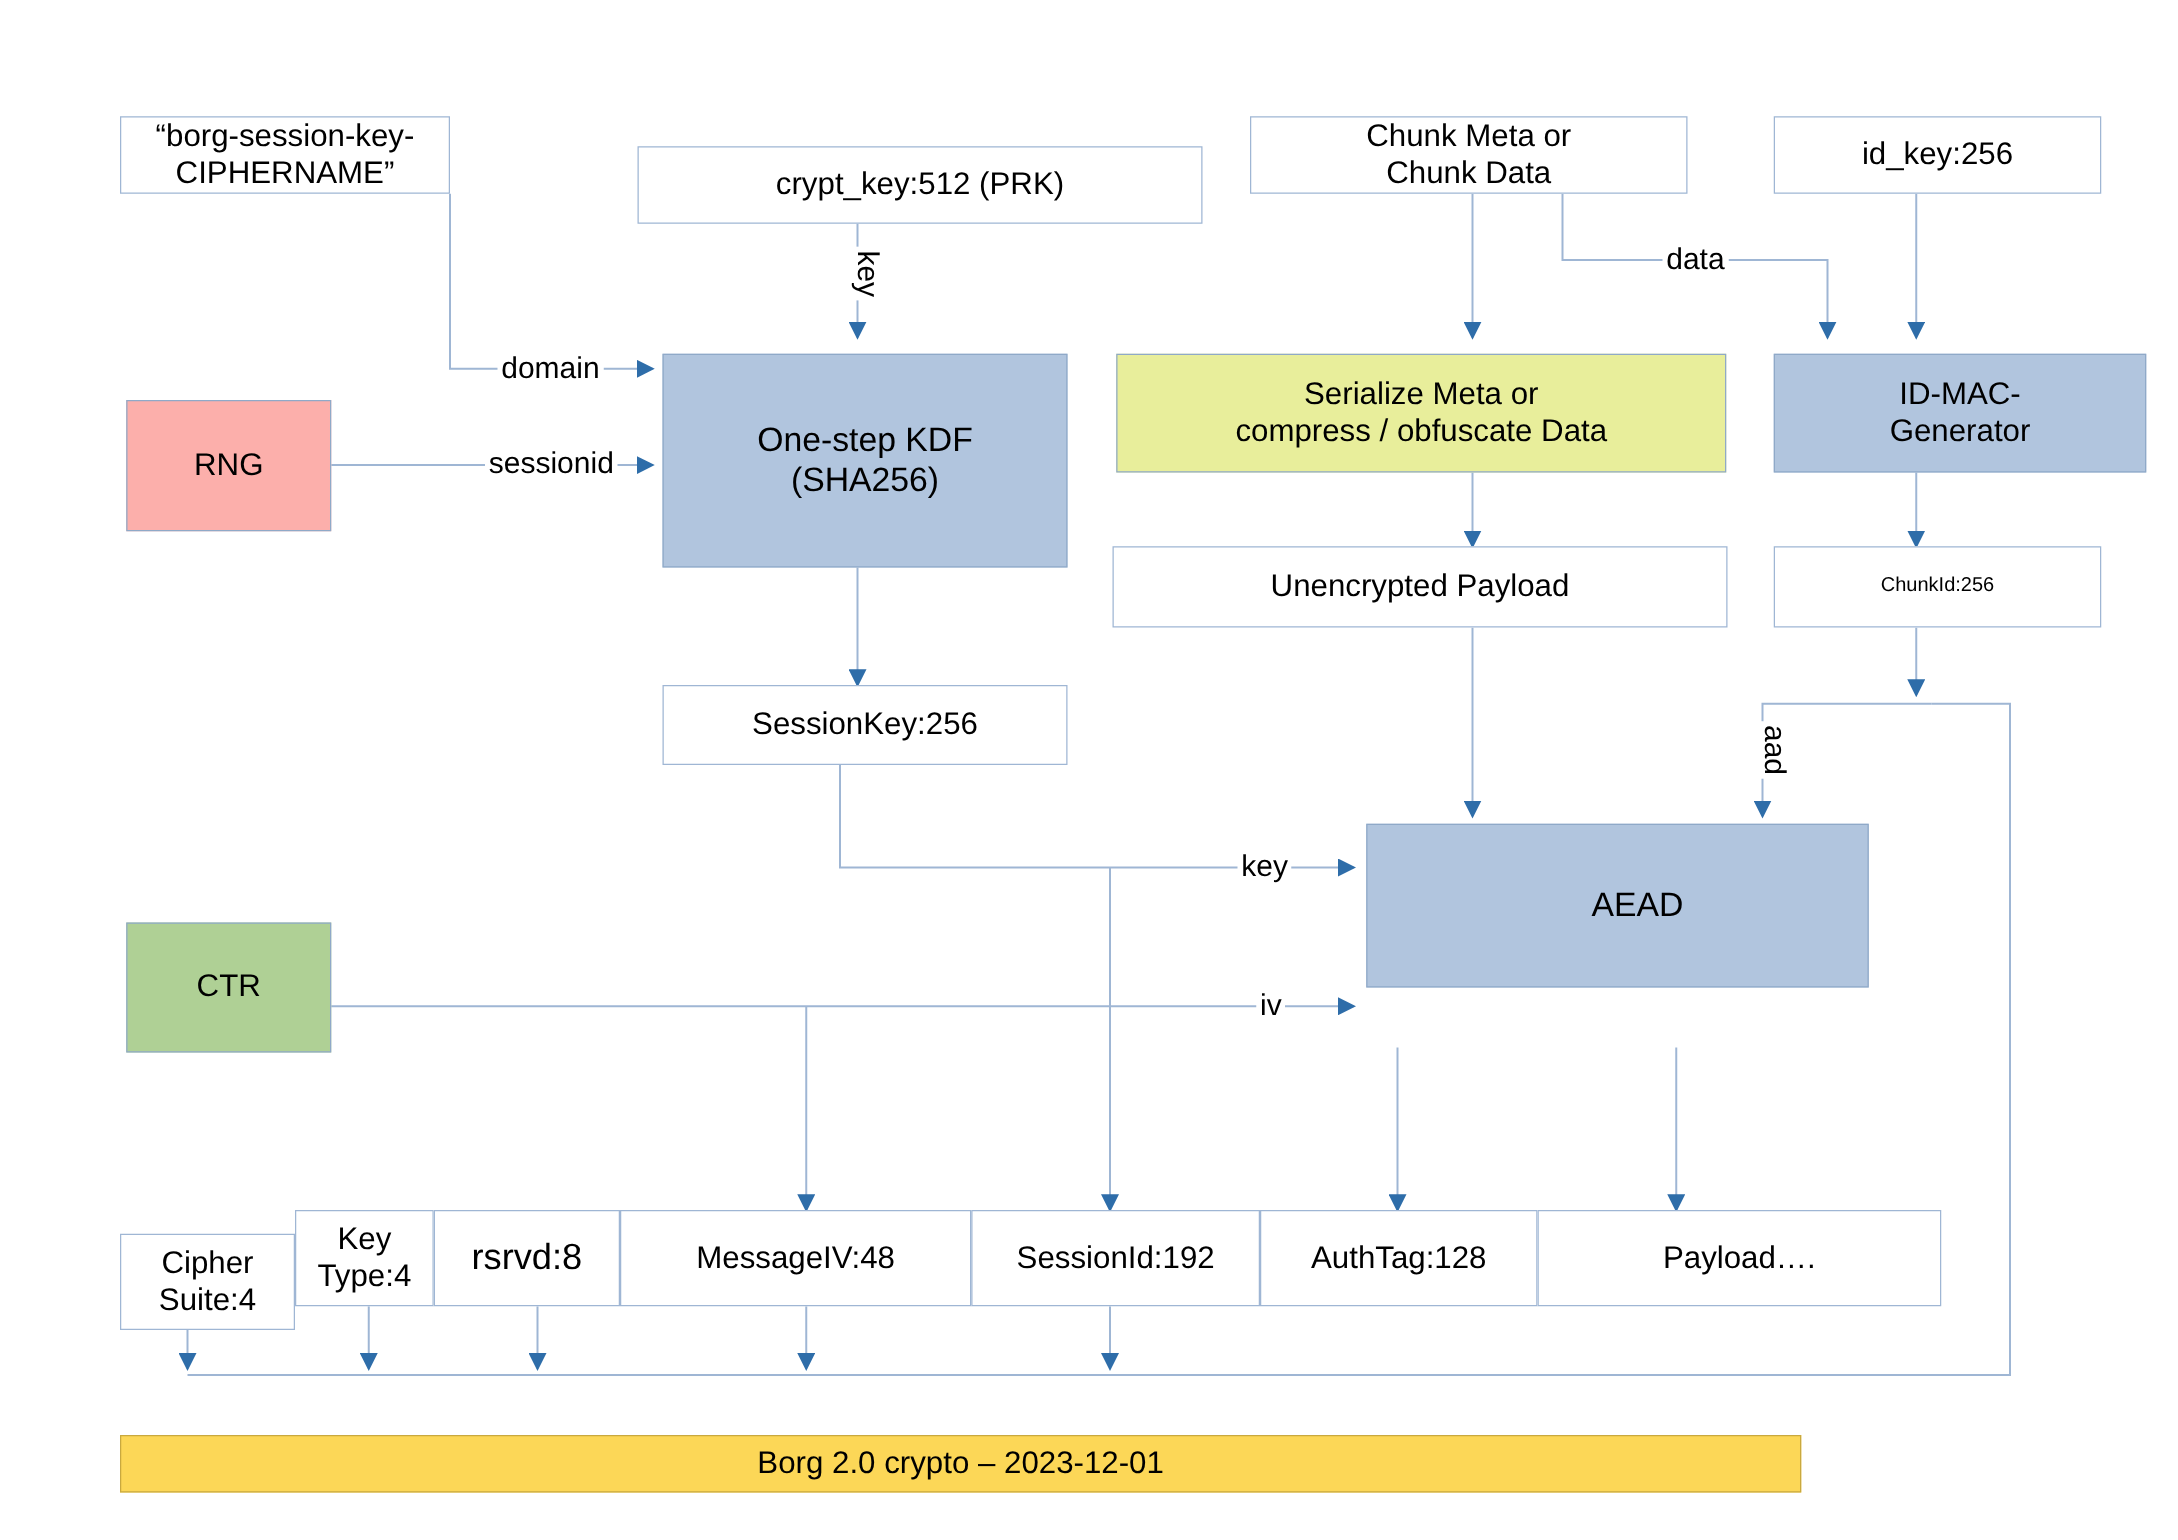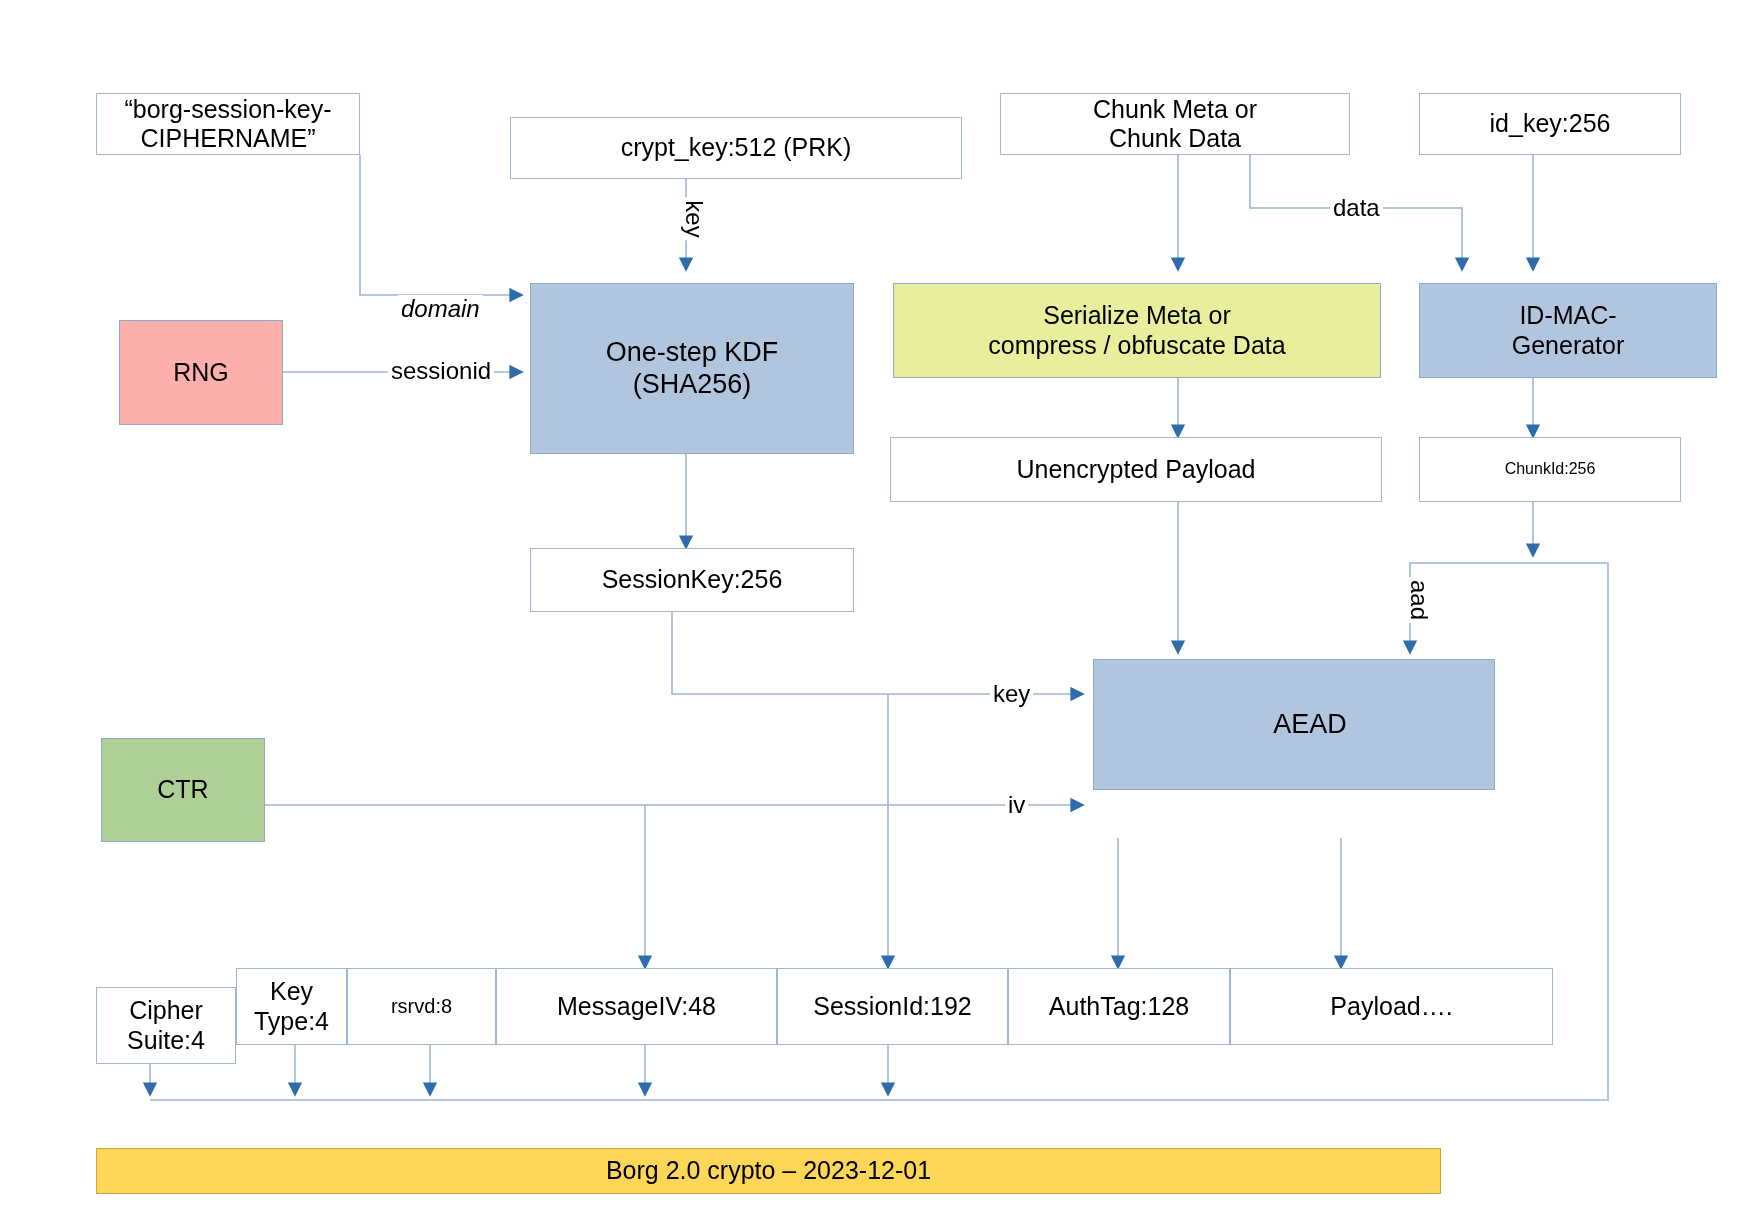"domain" div.elbl { font-style: italic -> none; top: 295px -> 281px }
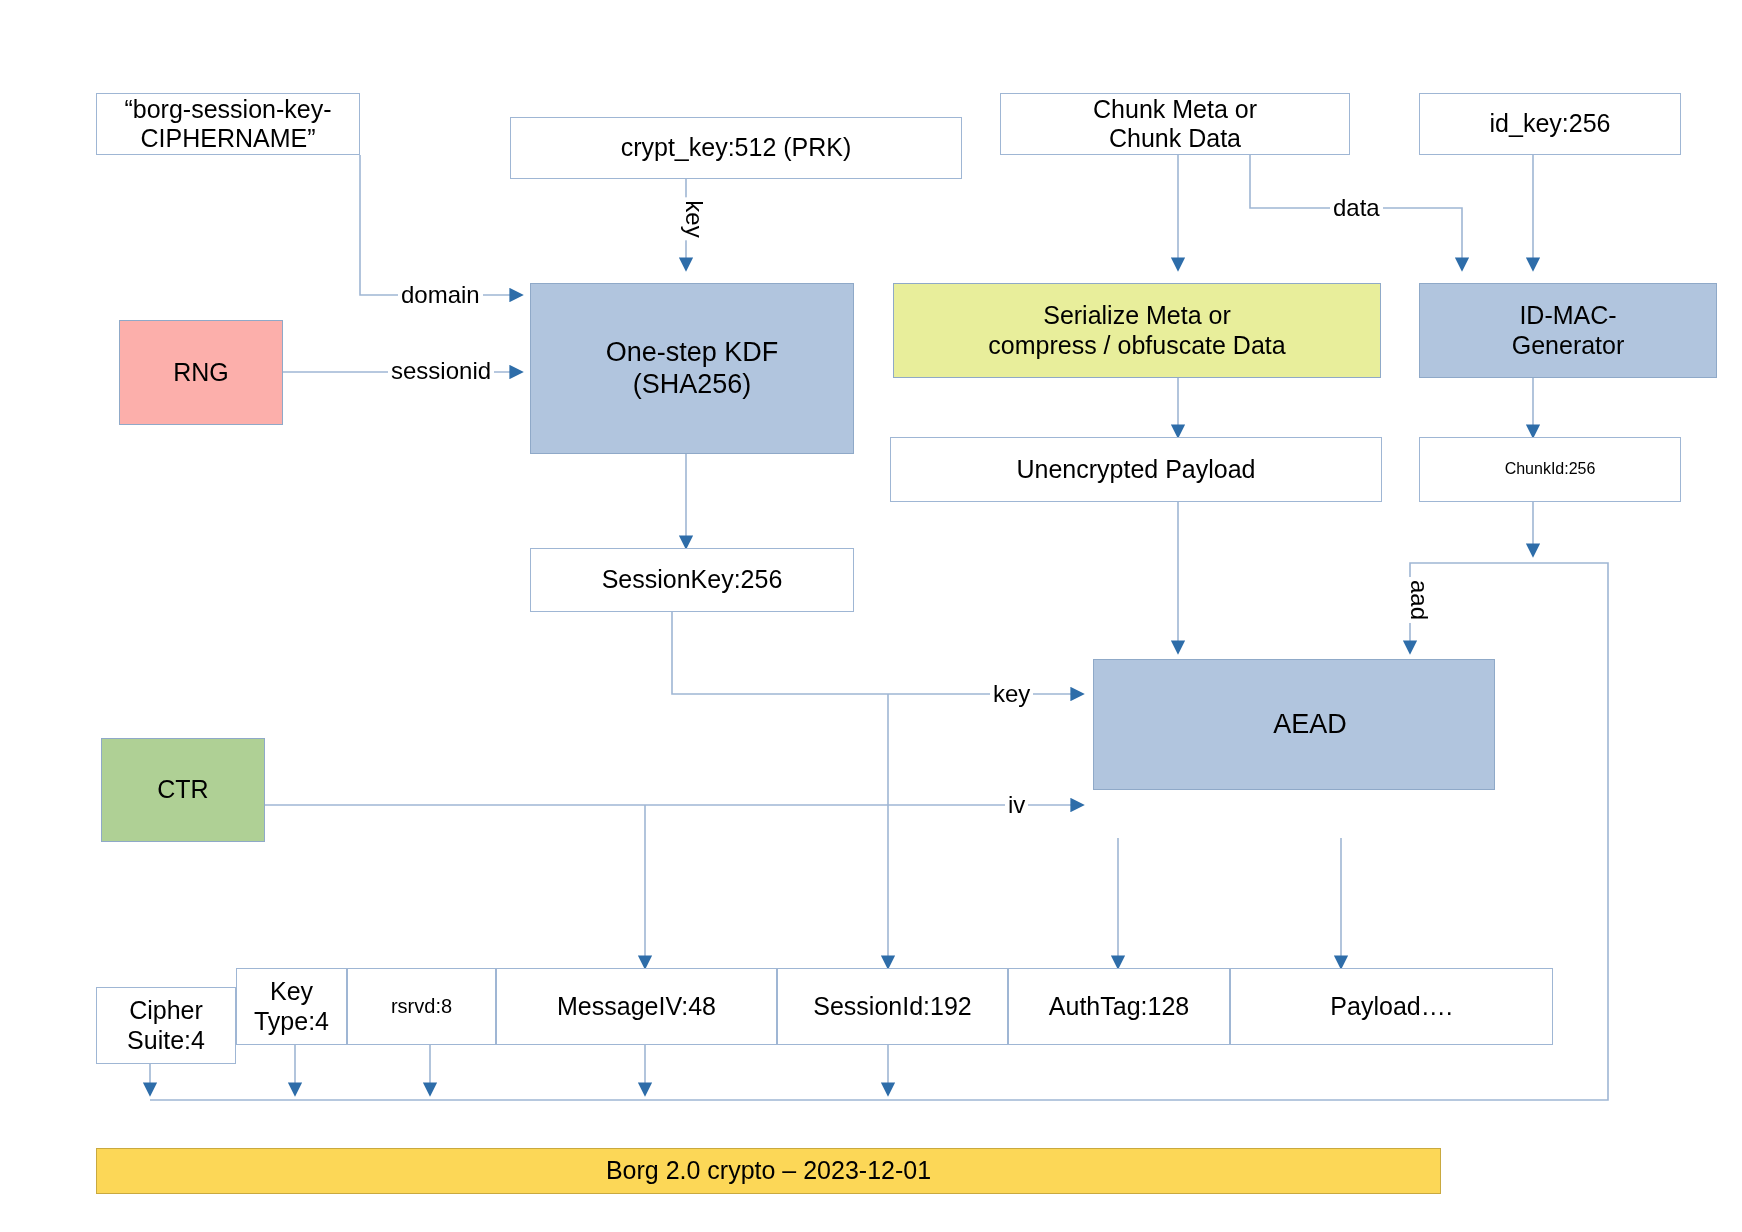"RNG" .red { margin-left: 18px -> none }
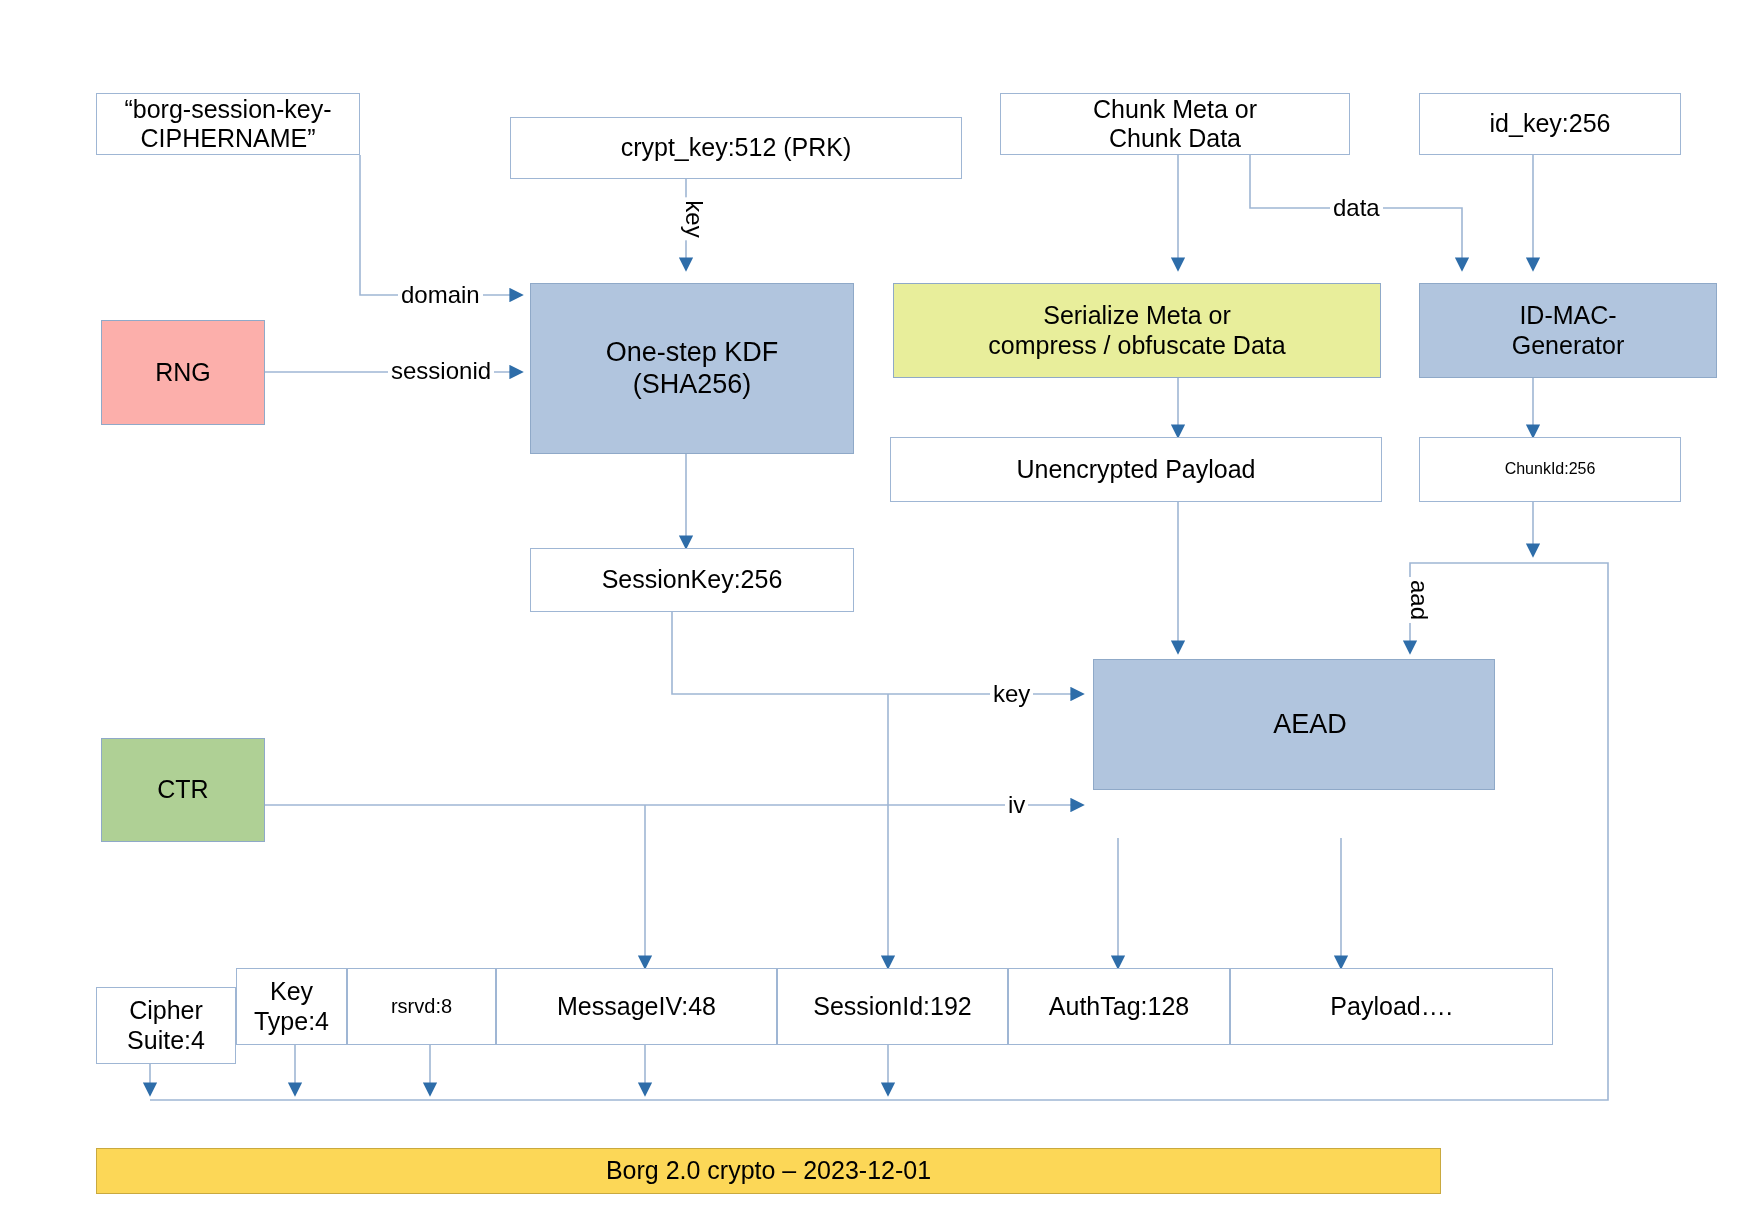"rsrvd:8" div.bytecell { font-size: 20px -> 29px }
